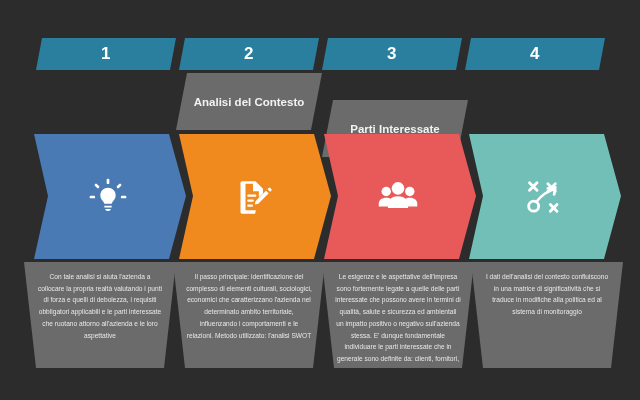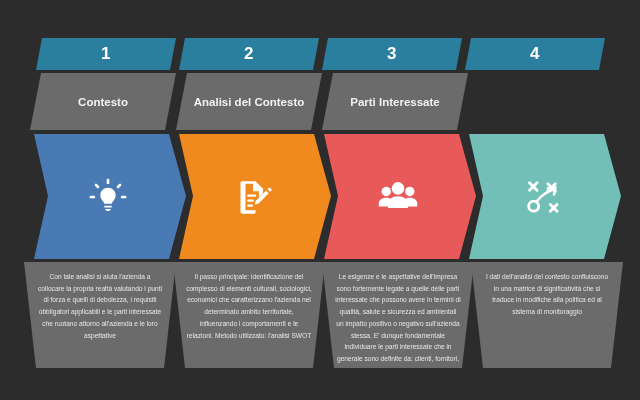"Contesto" div.title-cell { html: <div> <span>Contesto</span> </div> -> none }
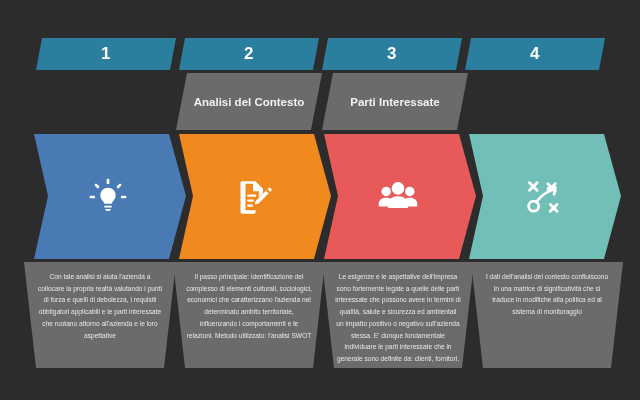"Parti Interessate" div.title-cell { margin-top: none -> 27px }
